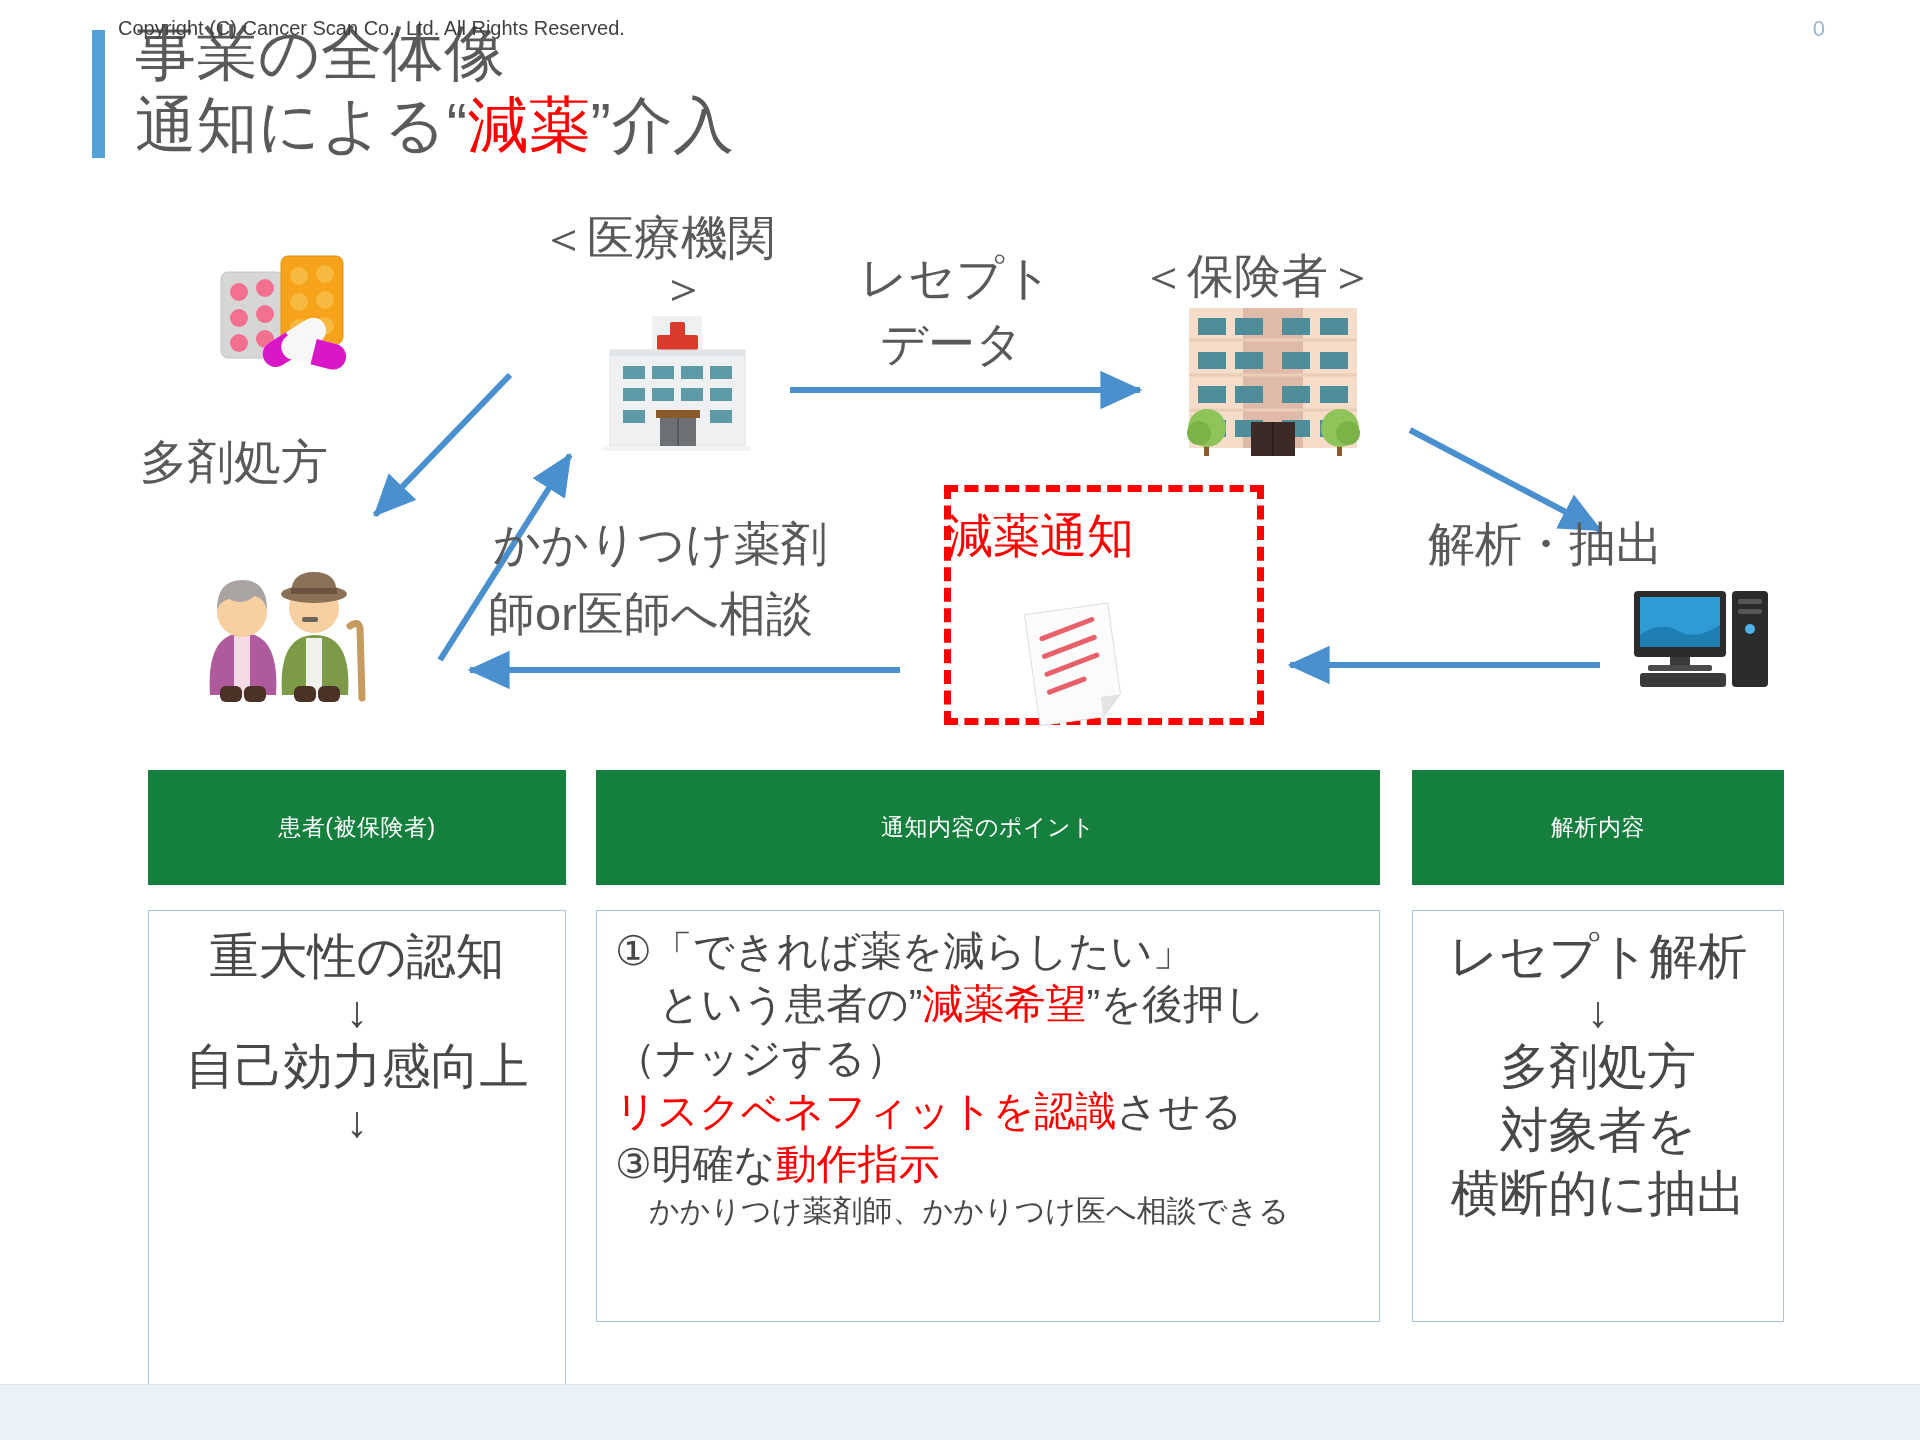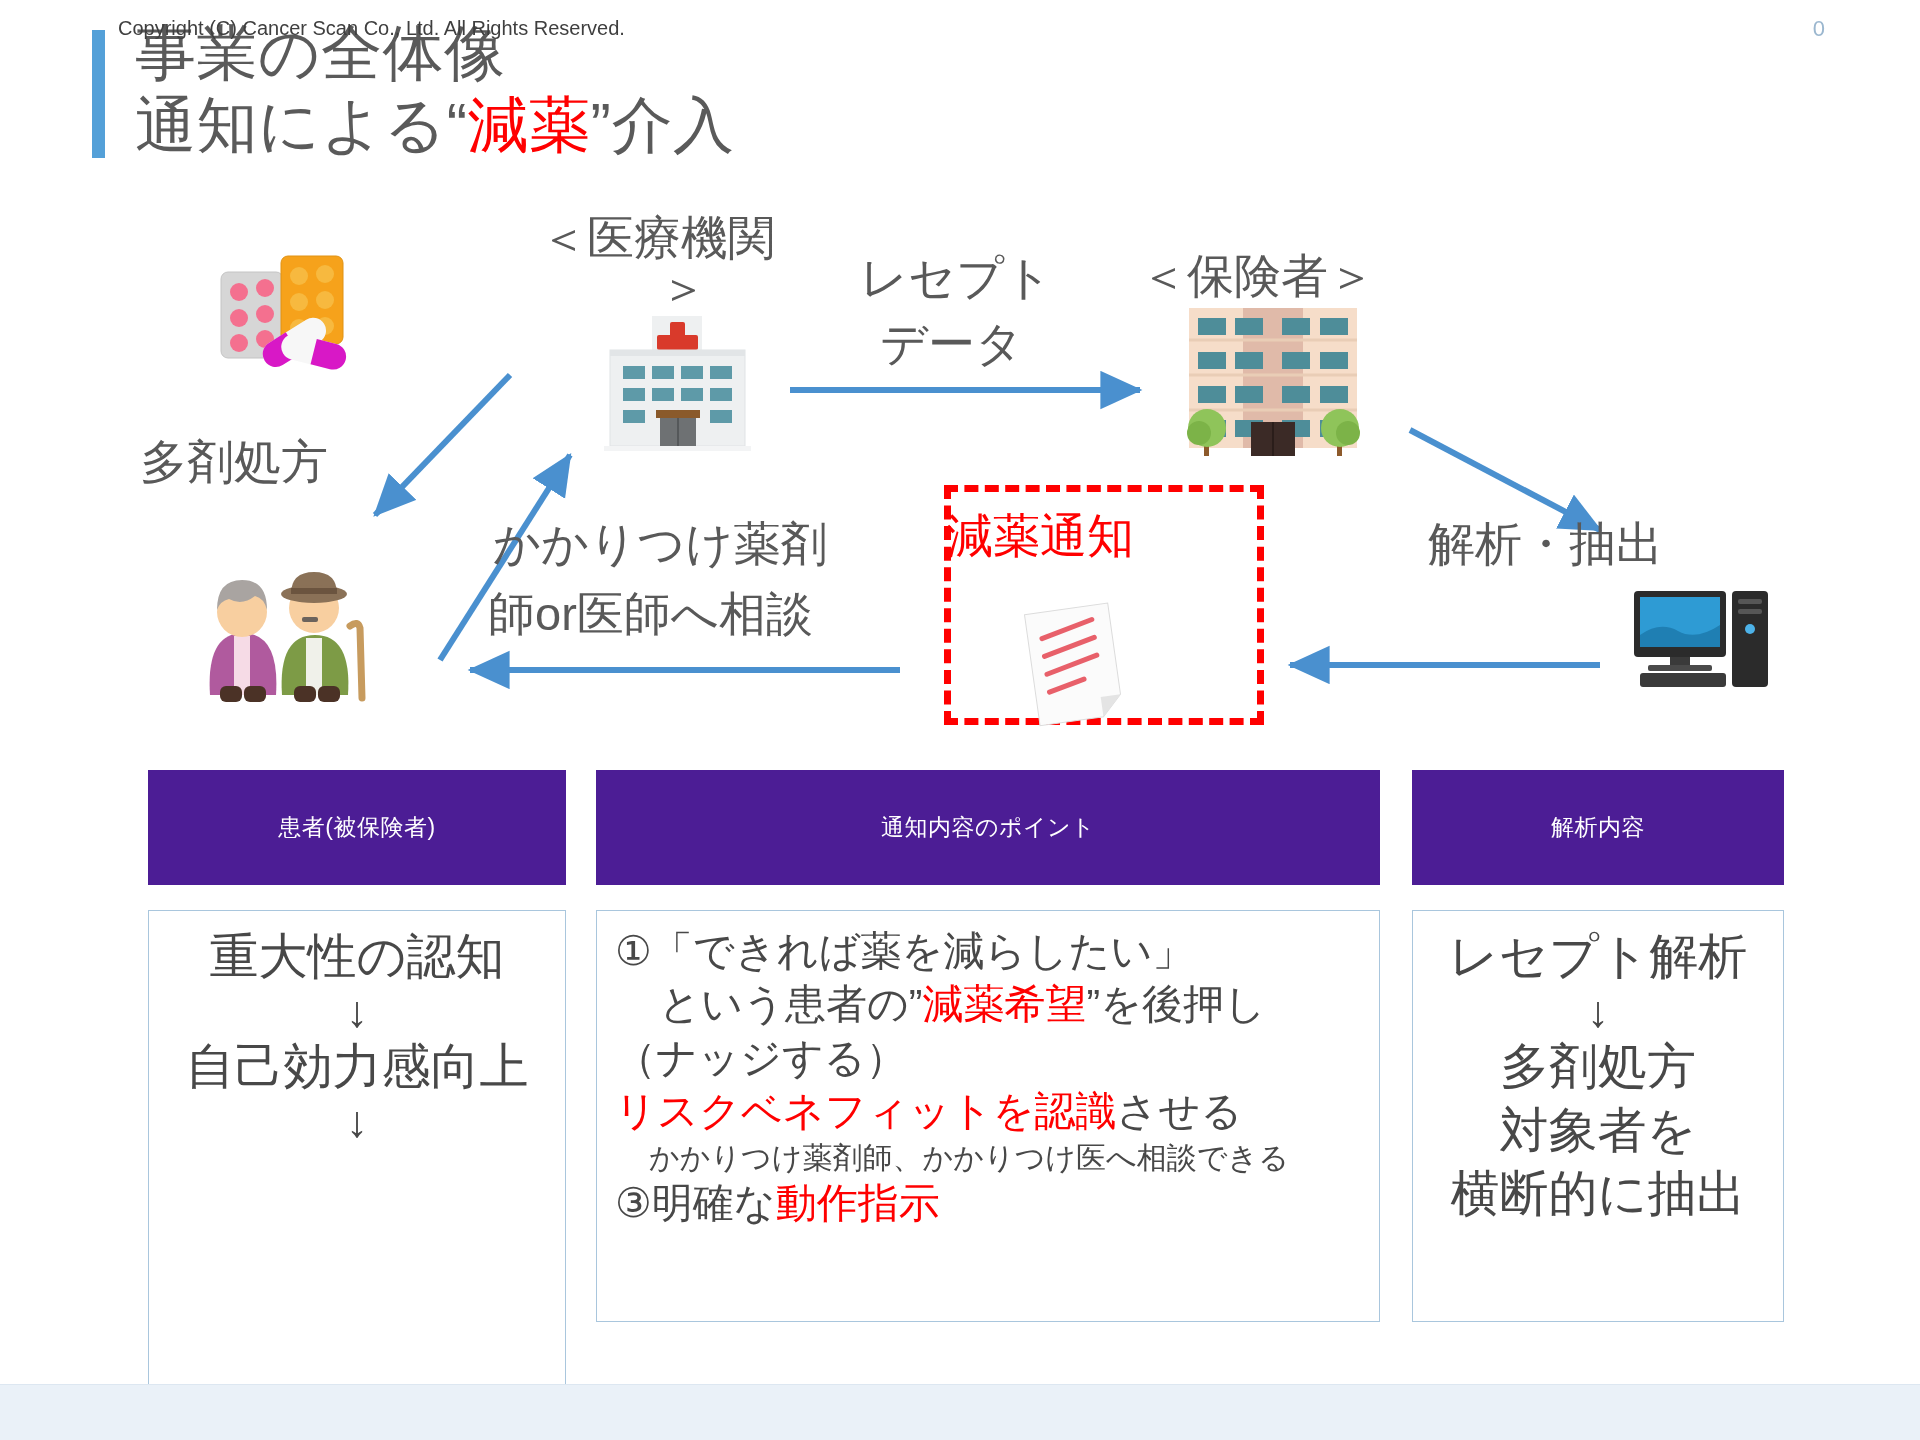"患者(被保険者)" .col-head { background: #4c1d95 -> #15803d }
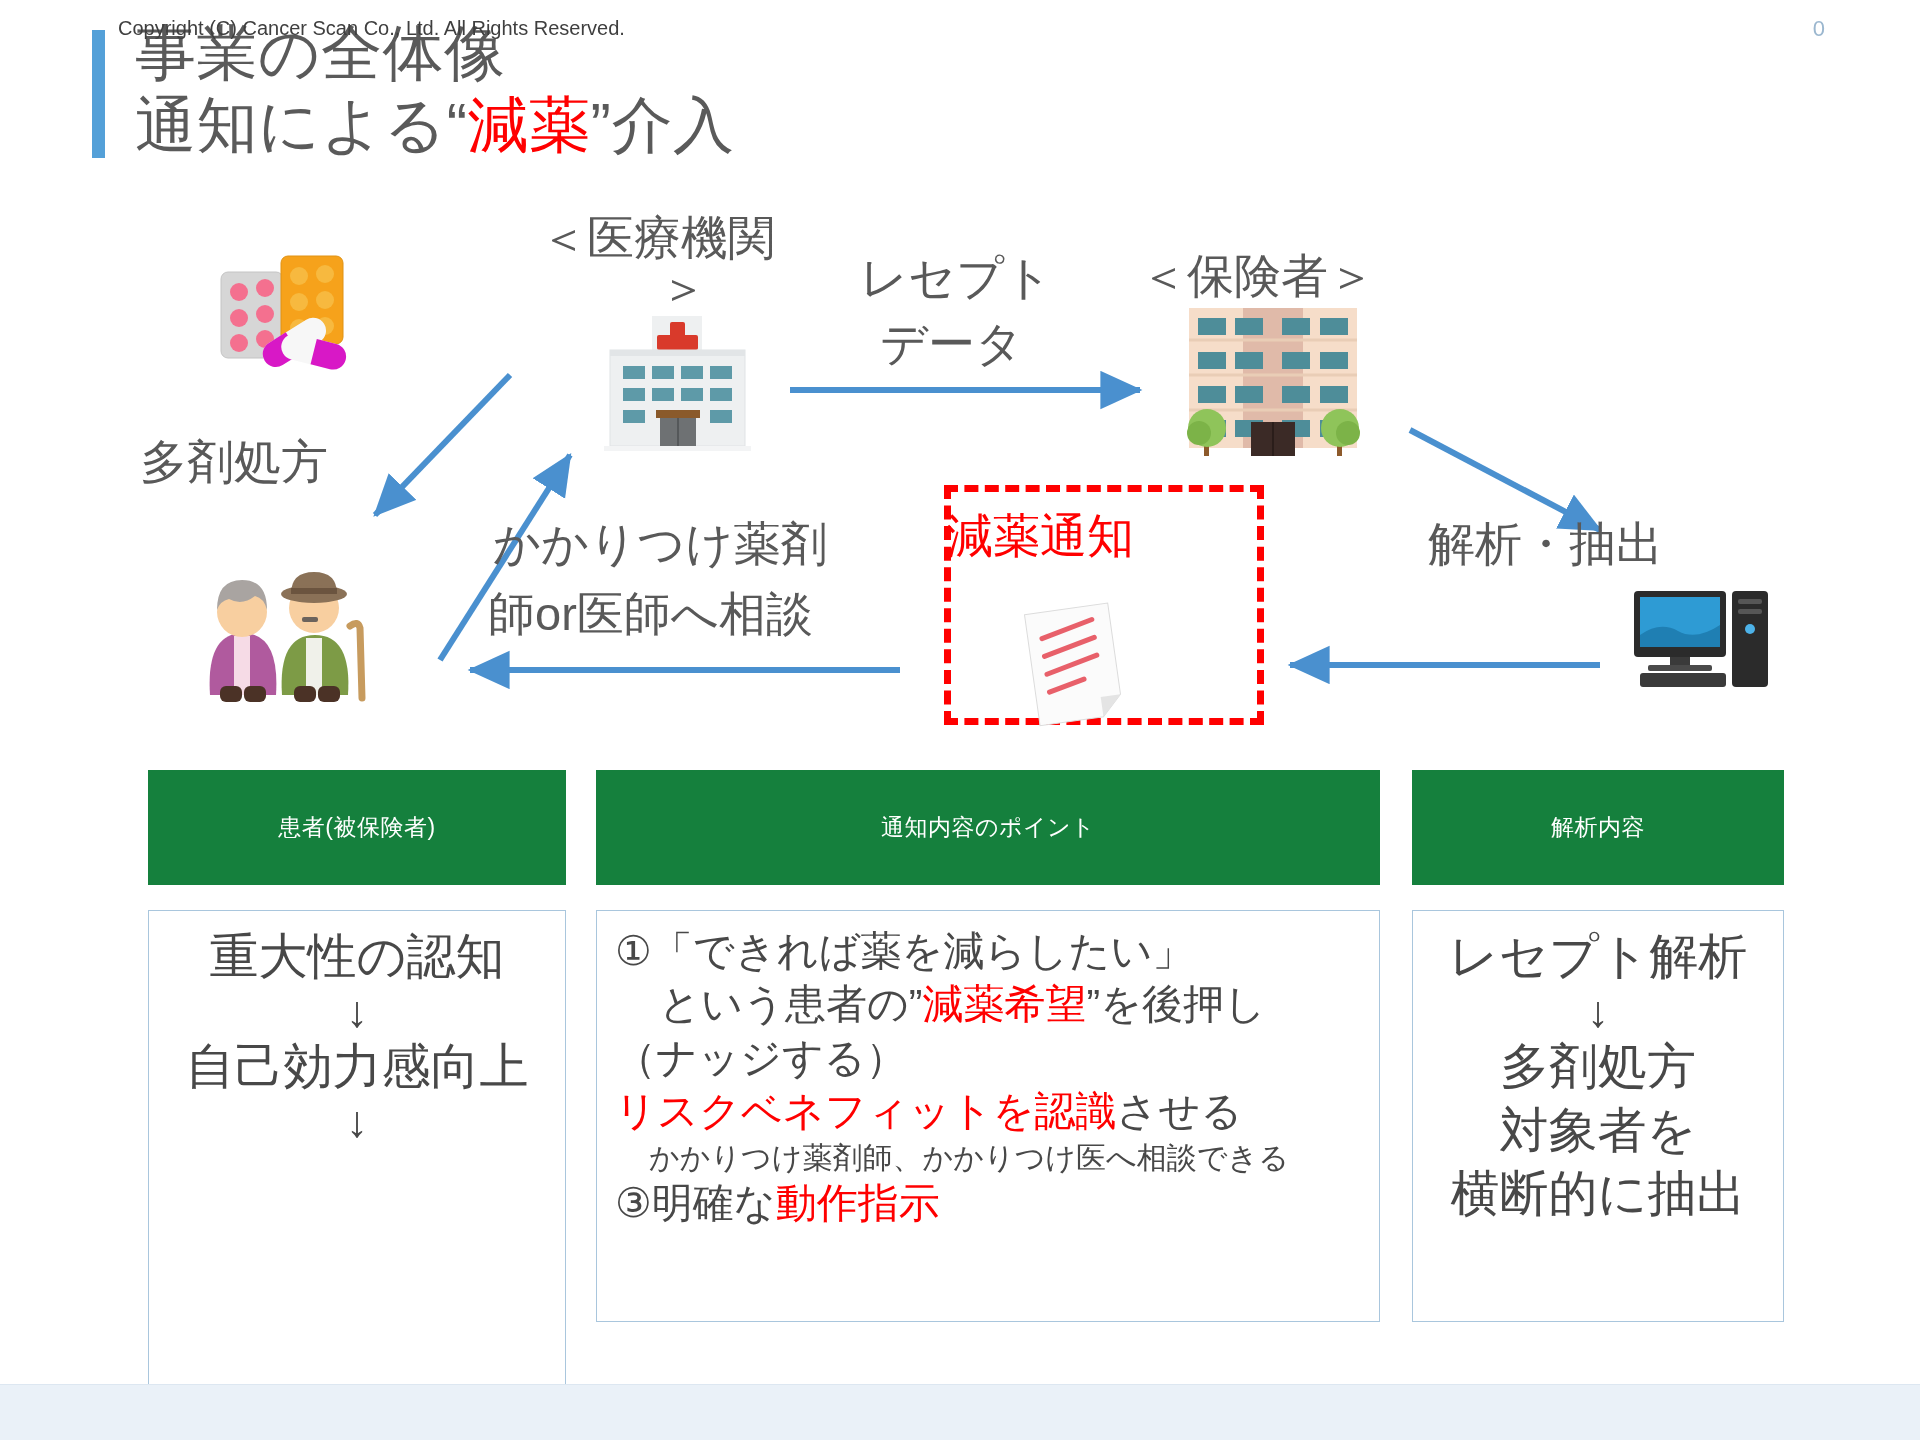"かかりつけ薬剤師、かかりつけ医へ相談できる" div.mid-line { order: before "③明確な動作指示" -> after "③明確な動作指示" }
